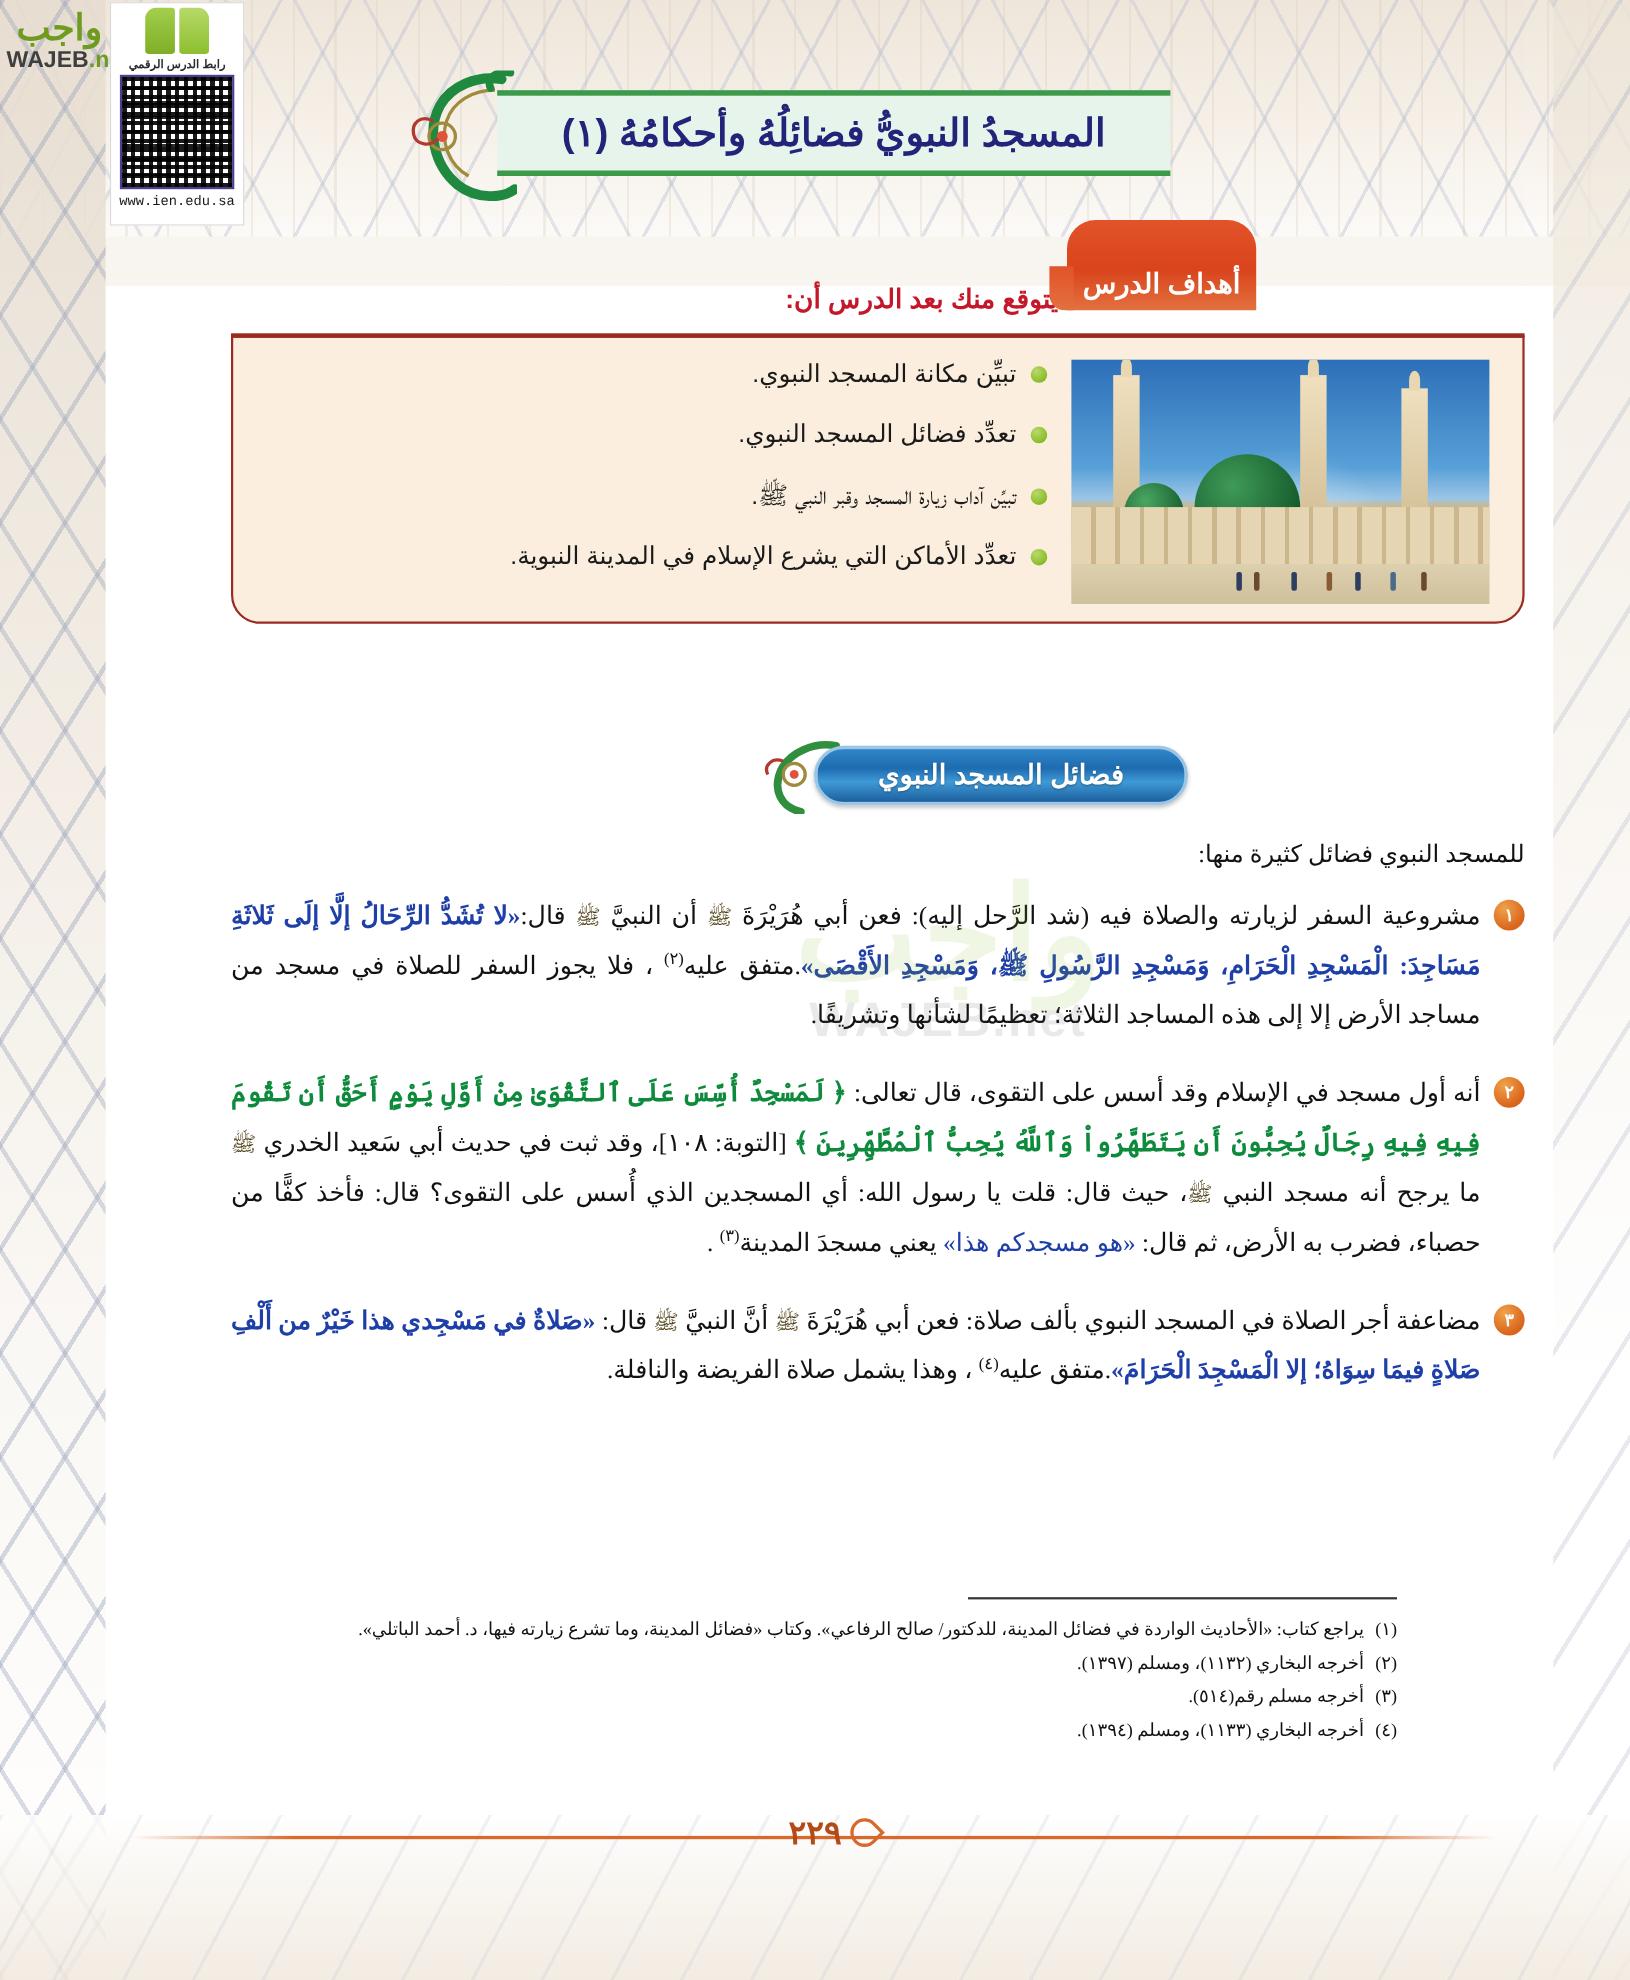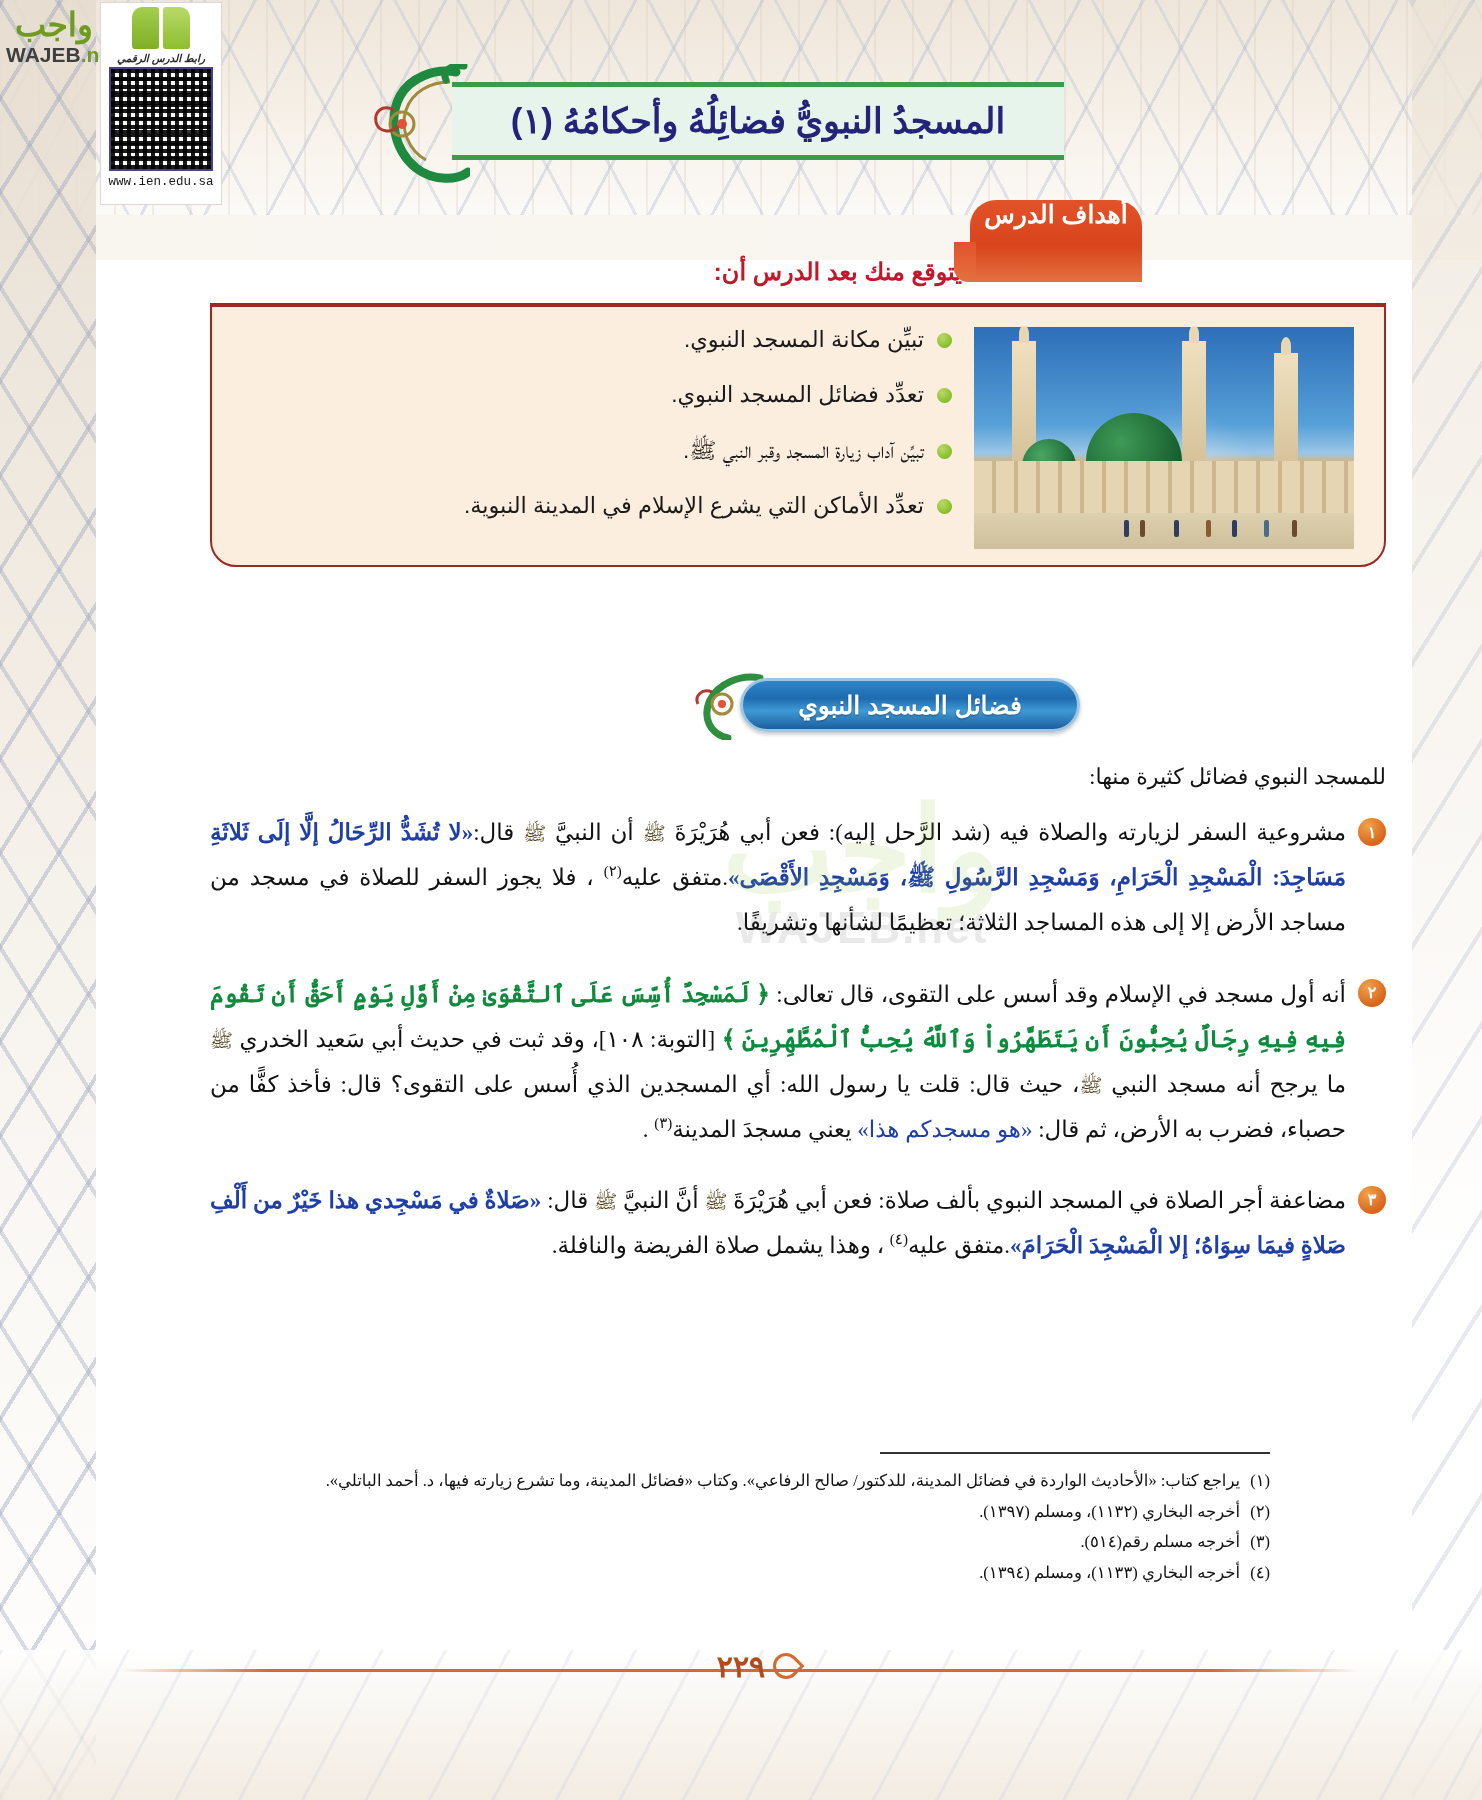"رابط الدرس الرقمي" .qr-caption { font-style: italic -> none }
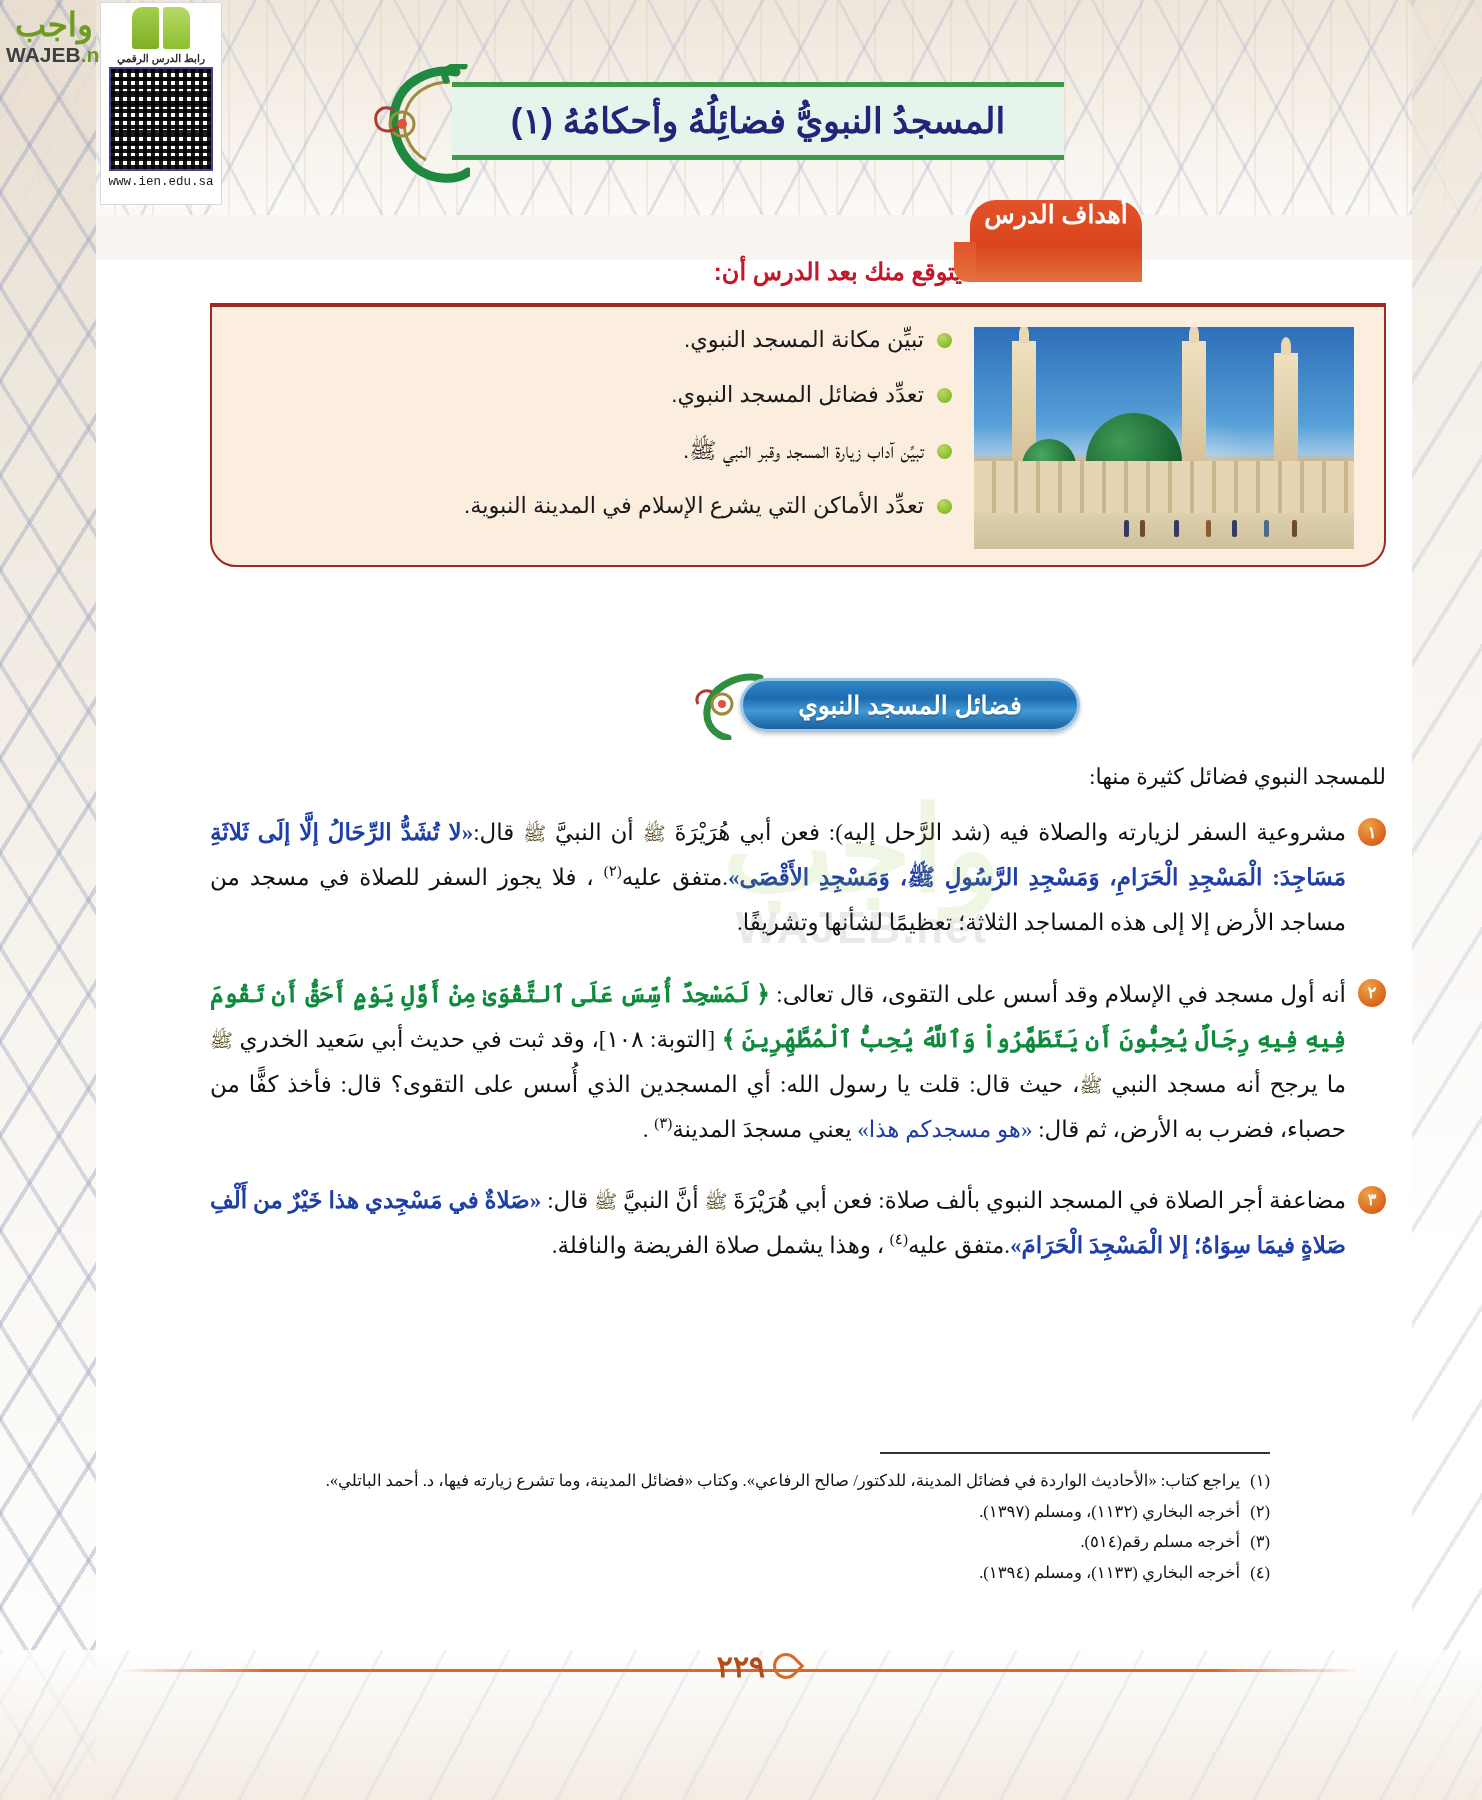"أهداف الدرس" .obj-tab { align-items: none -> flex-end }
